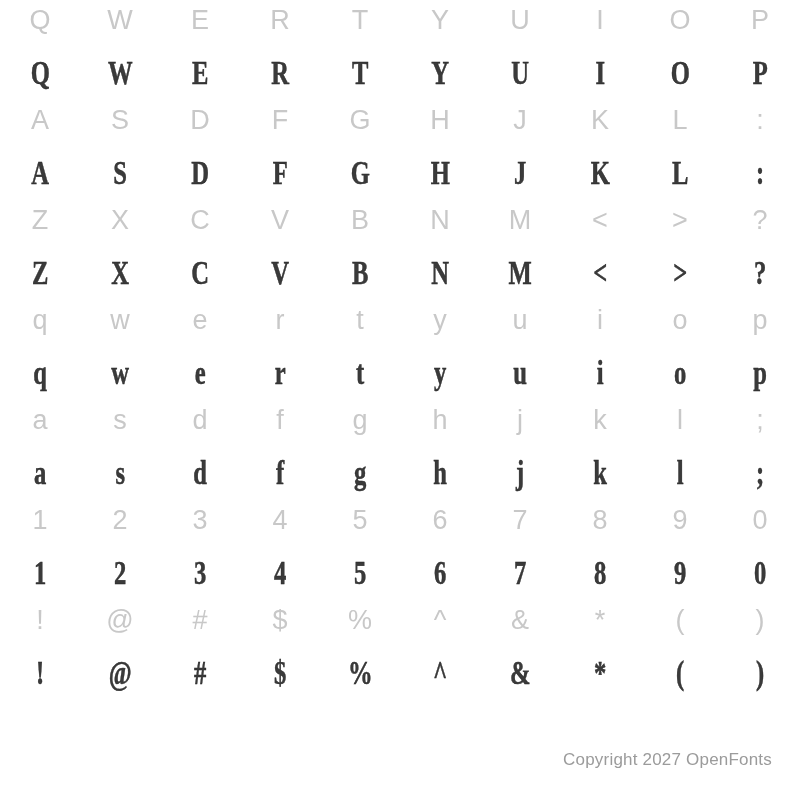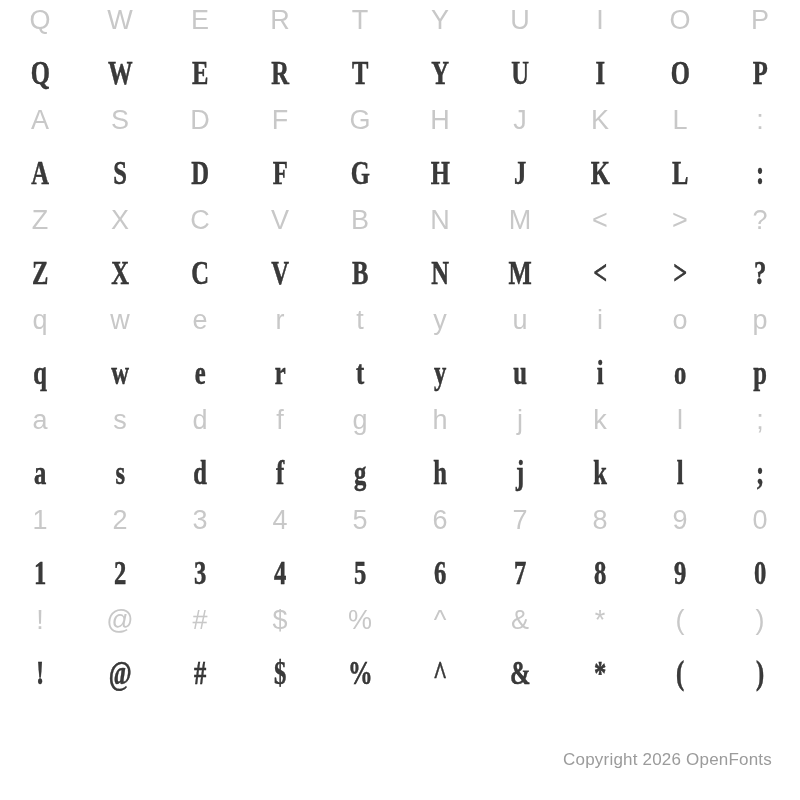"Copyright 2026 OpenFonts" div.footer { text: 2026 -> 2027 }
